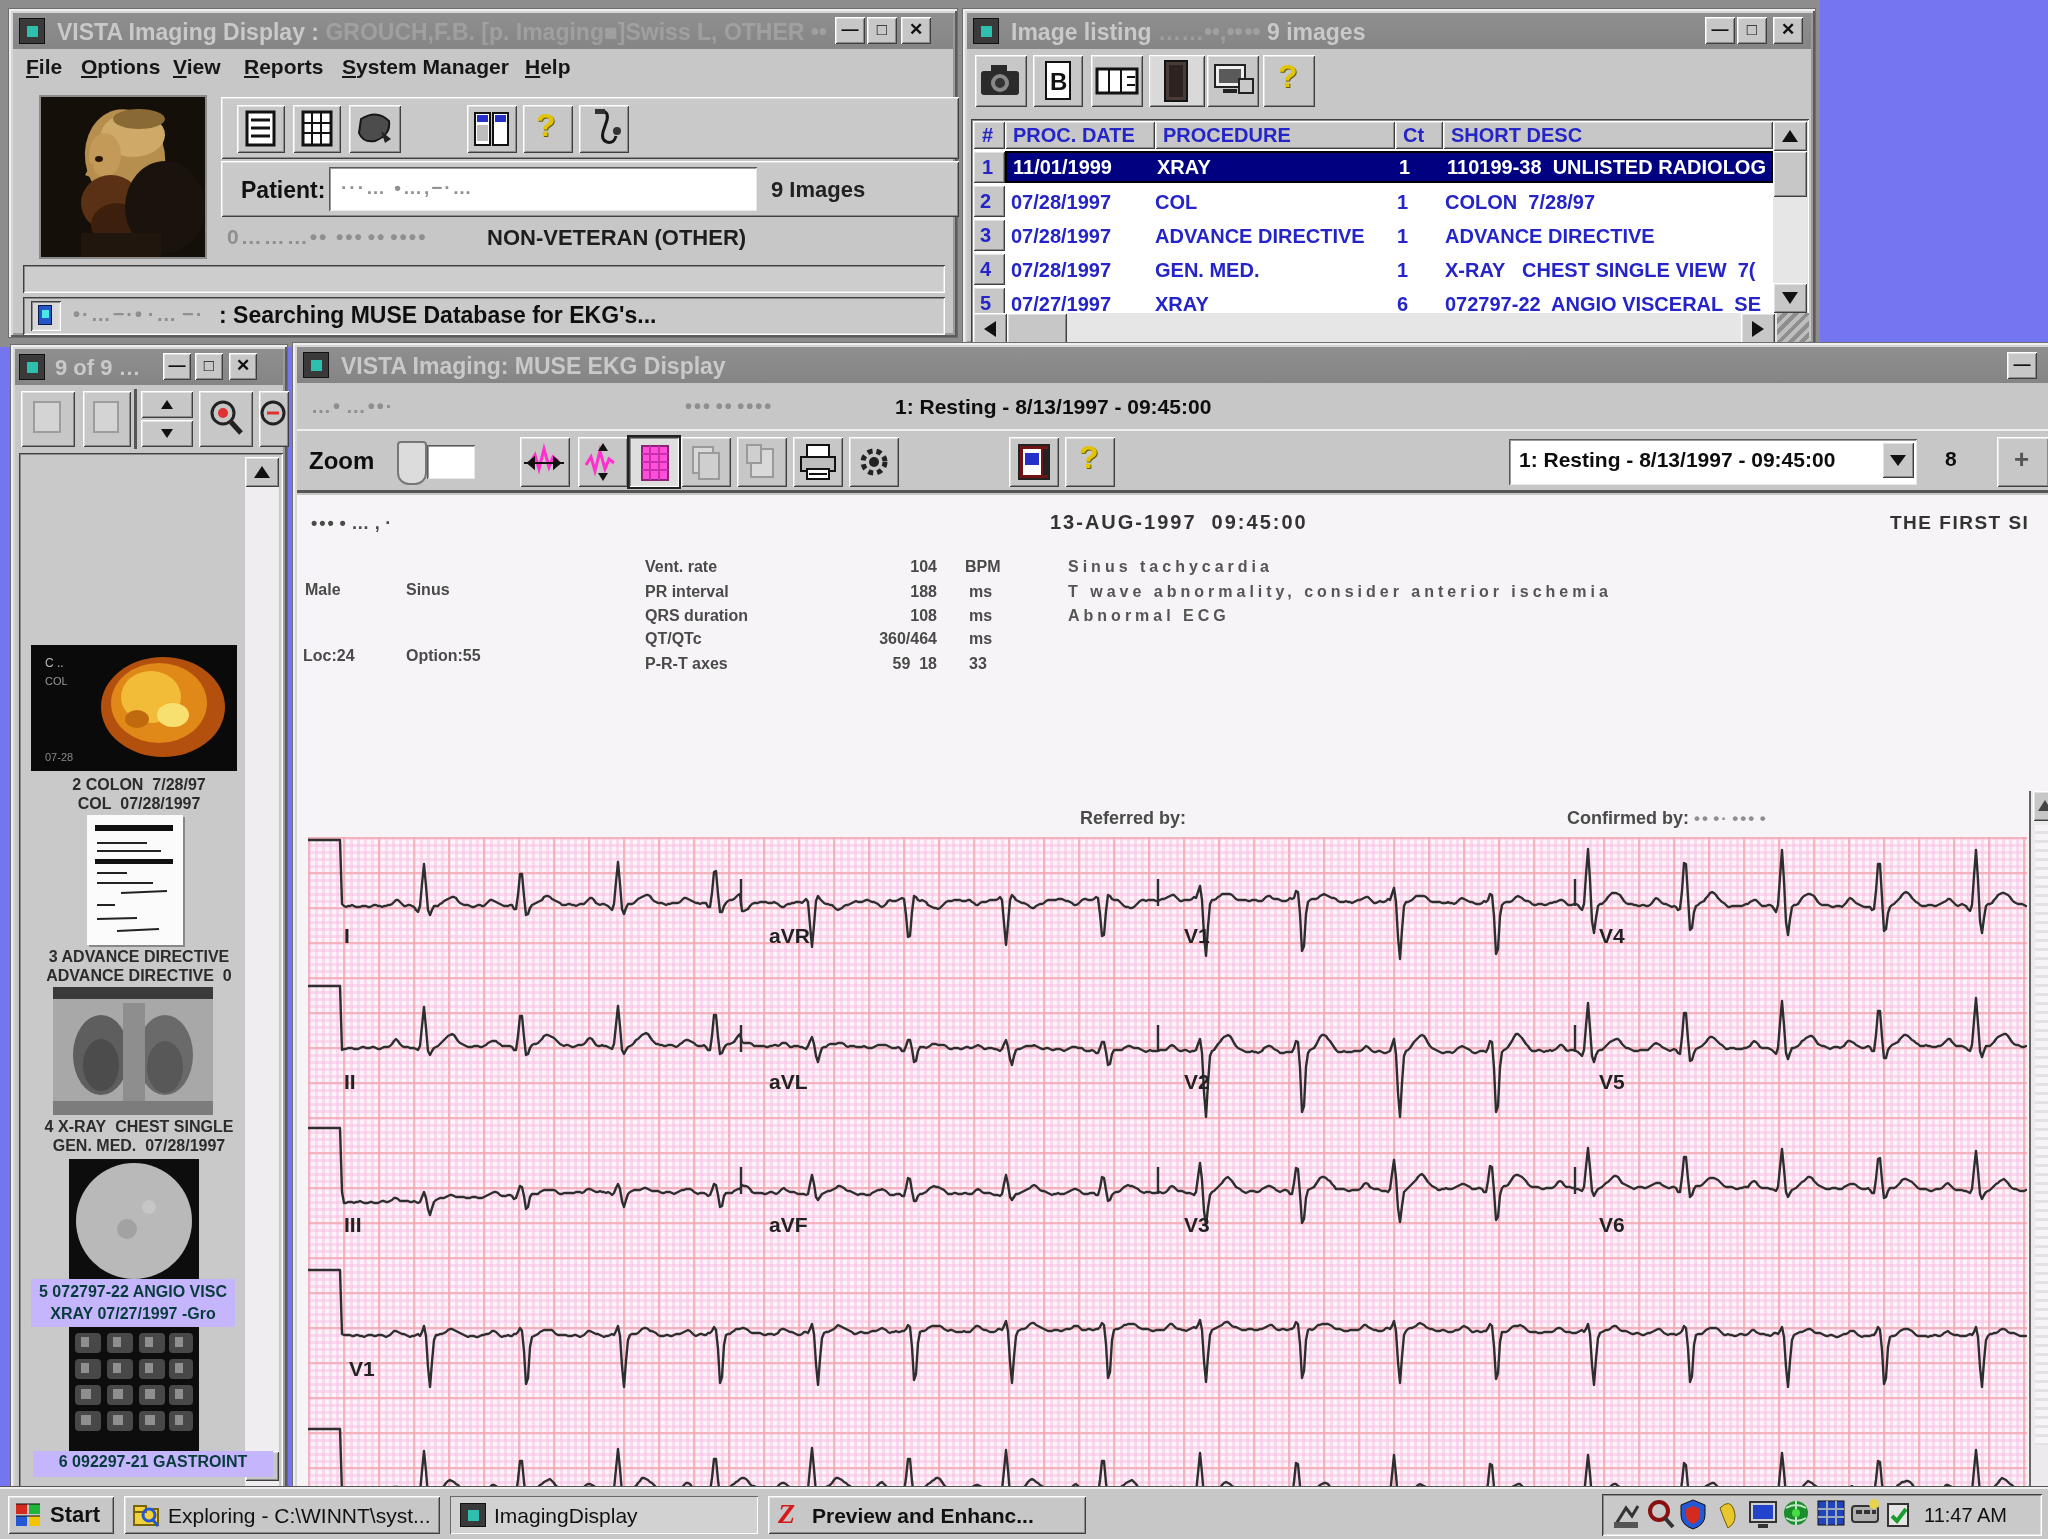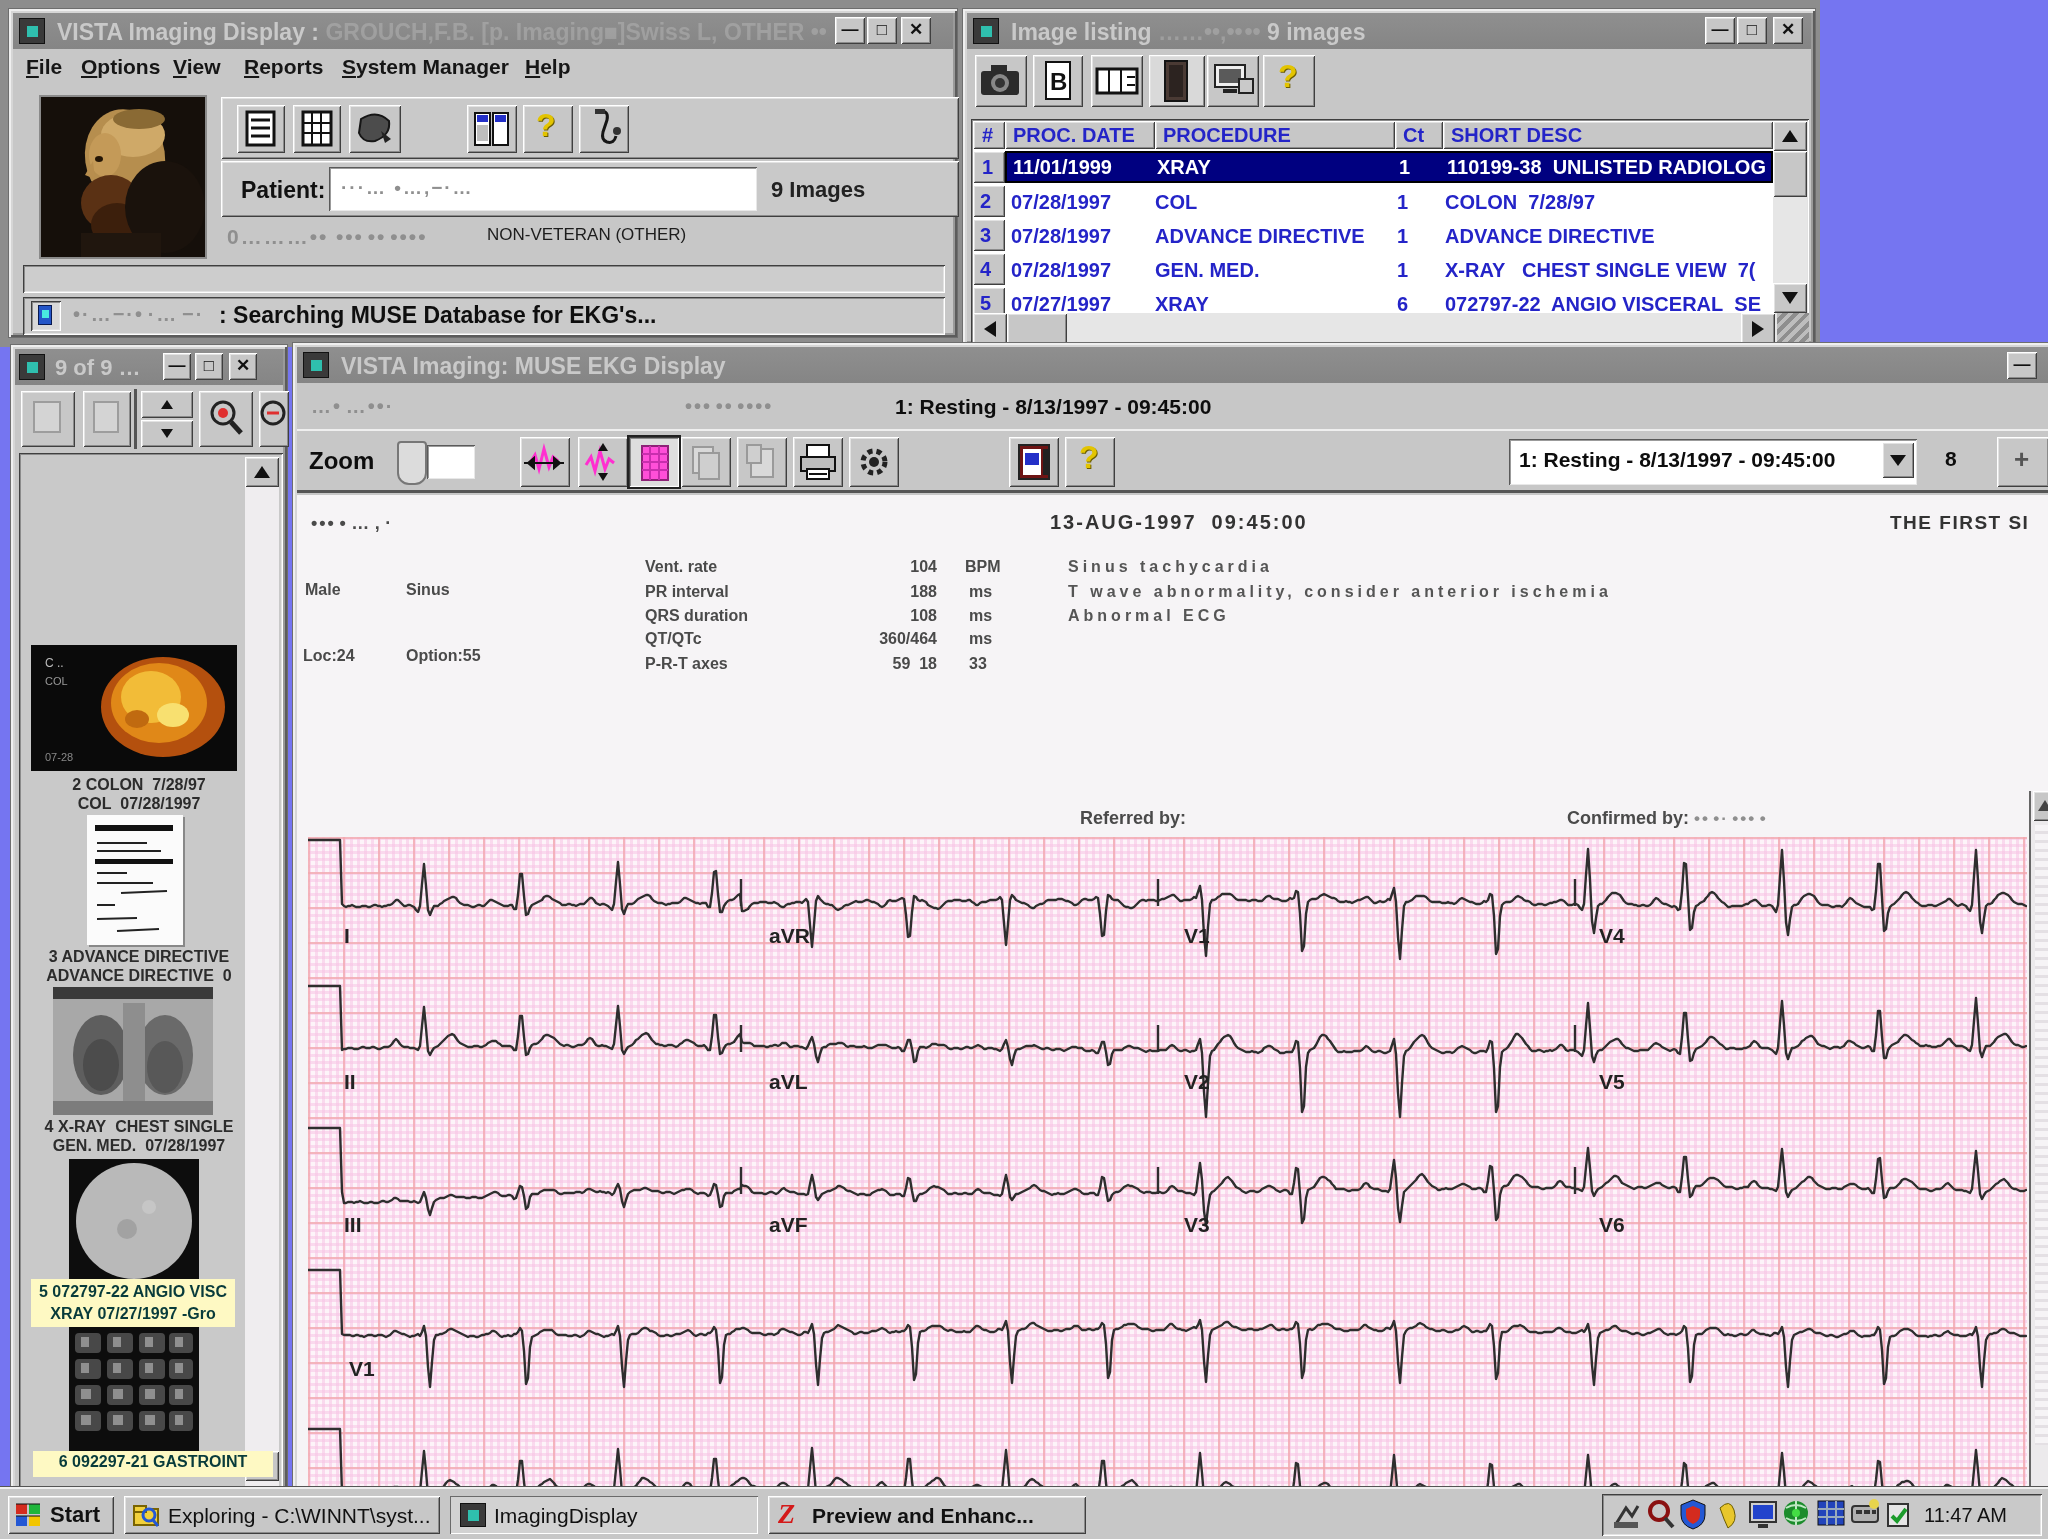"NON-VETERAN (OTHER)" span.a { font-size: 17px -> 22px; font-weight: normal -> bold }
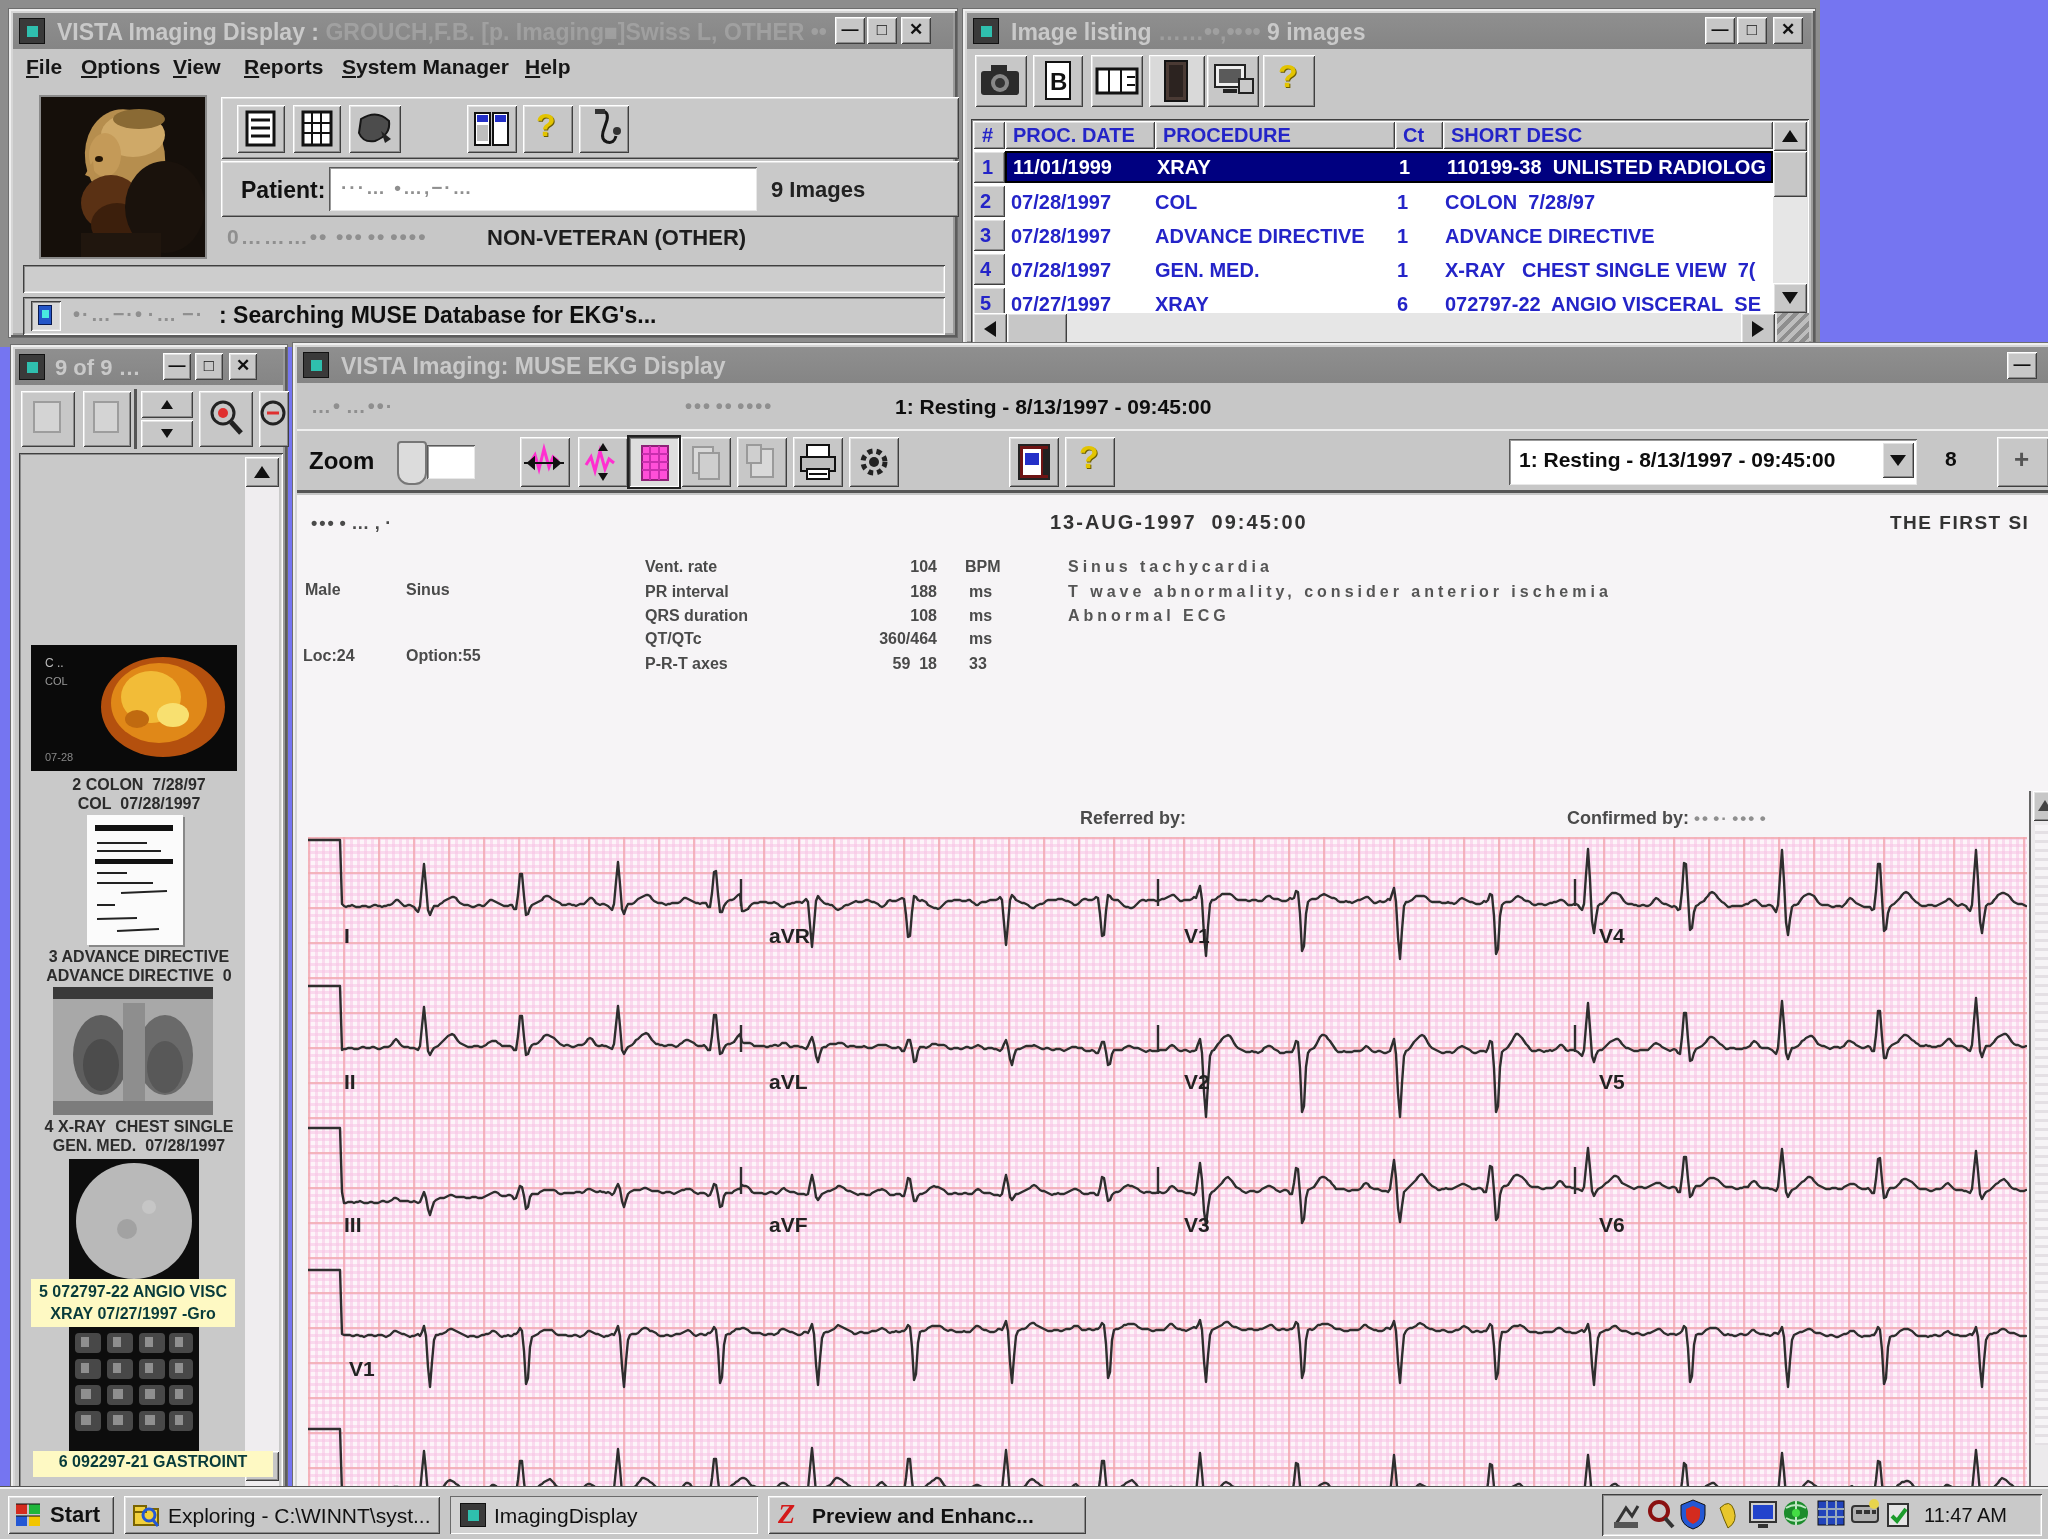"5 072797-22 ANGIO VISC" .tealcap { background: #fef9c3 -> #c4b5fd }
